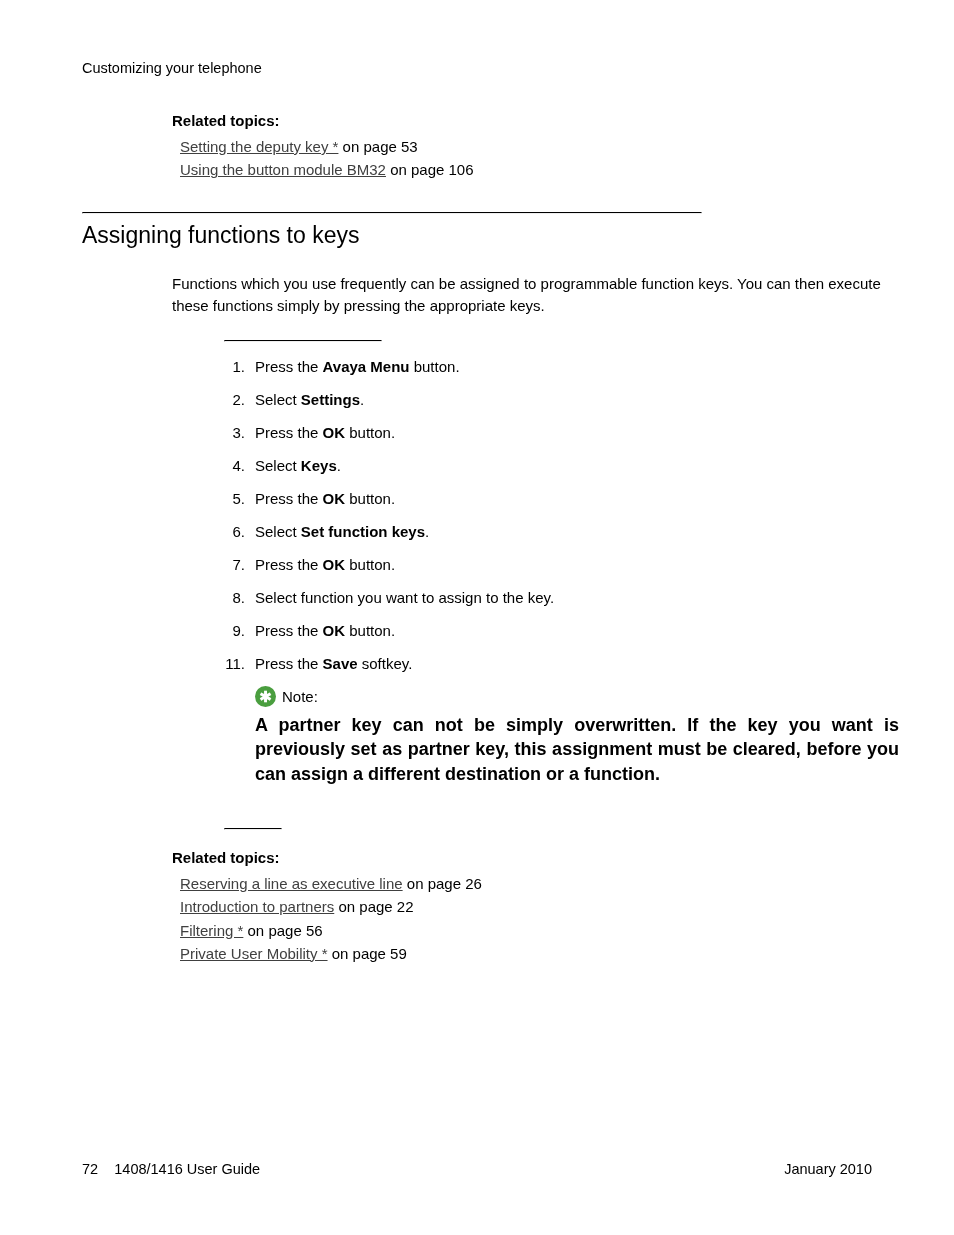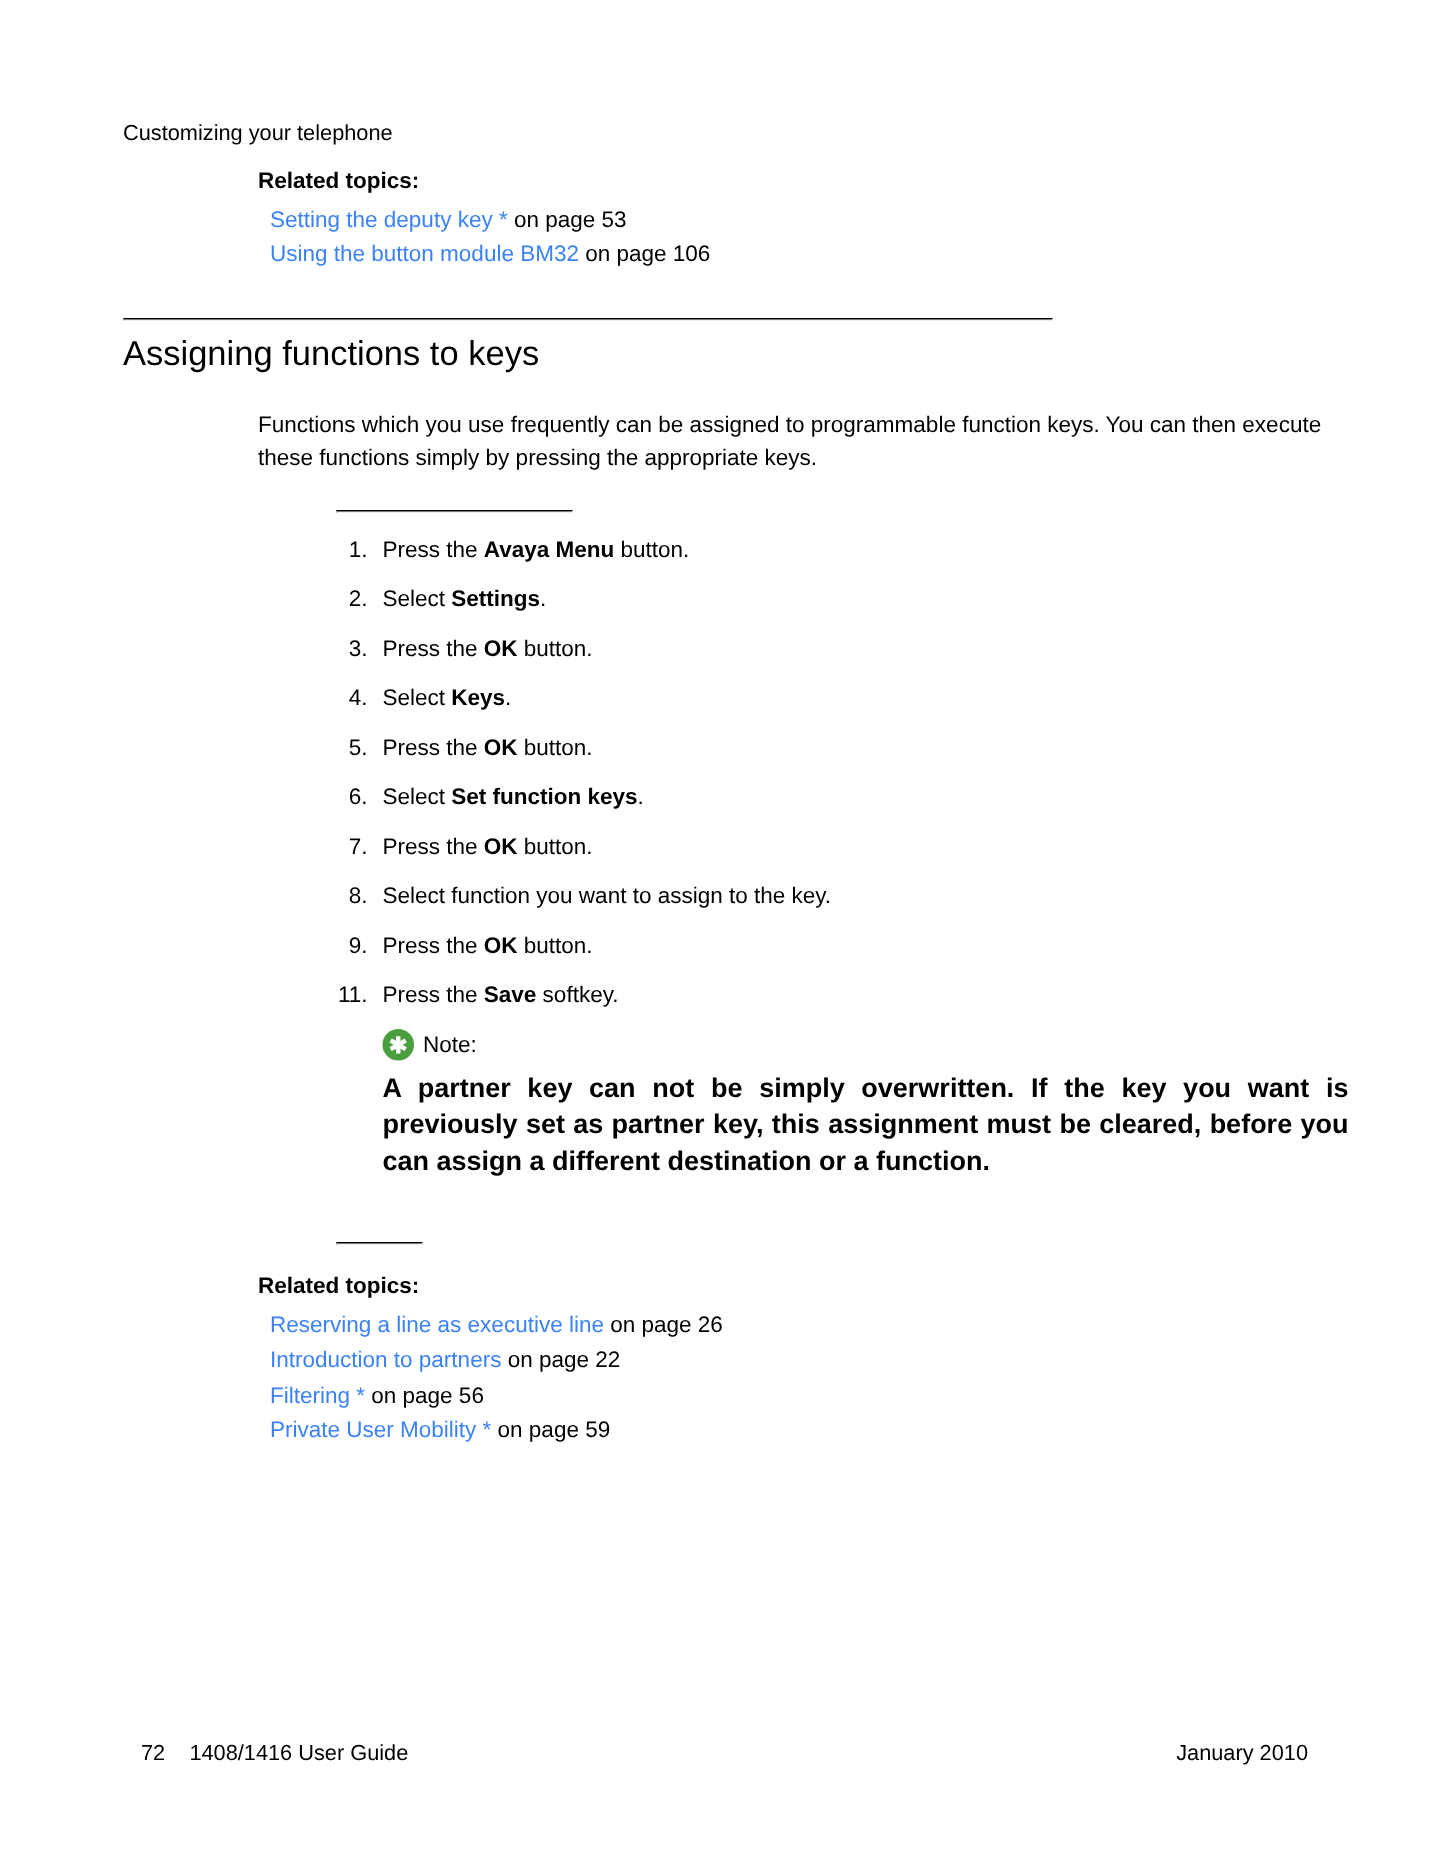"Customizing your telephone" .header { margin-top: 21px -> none }
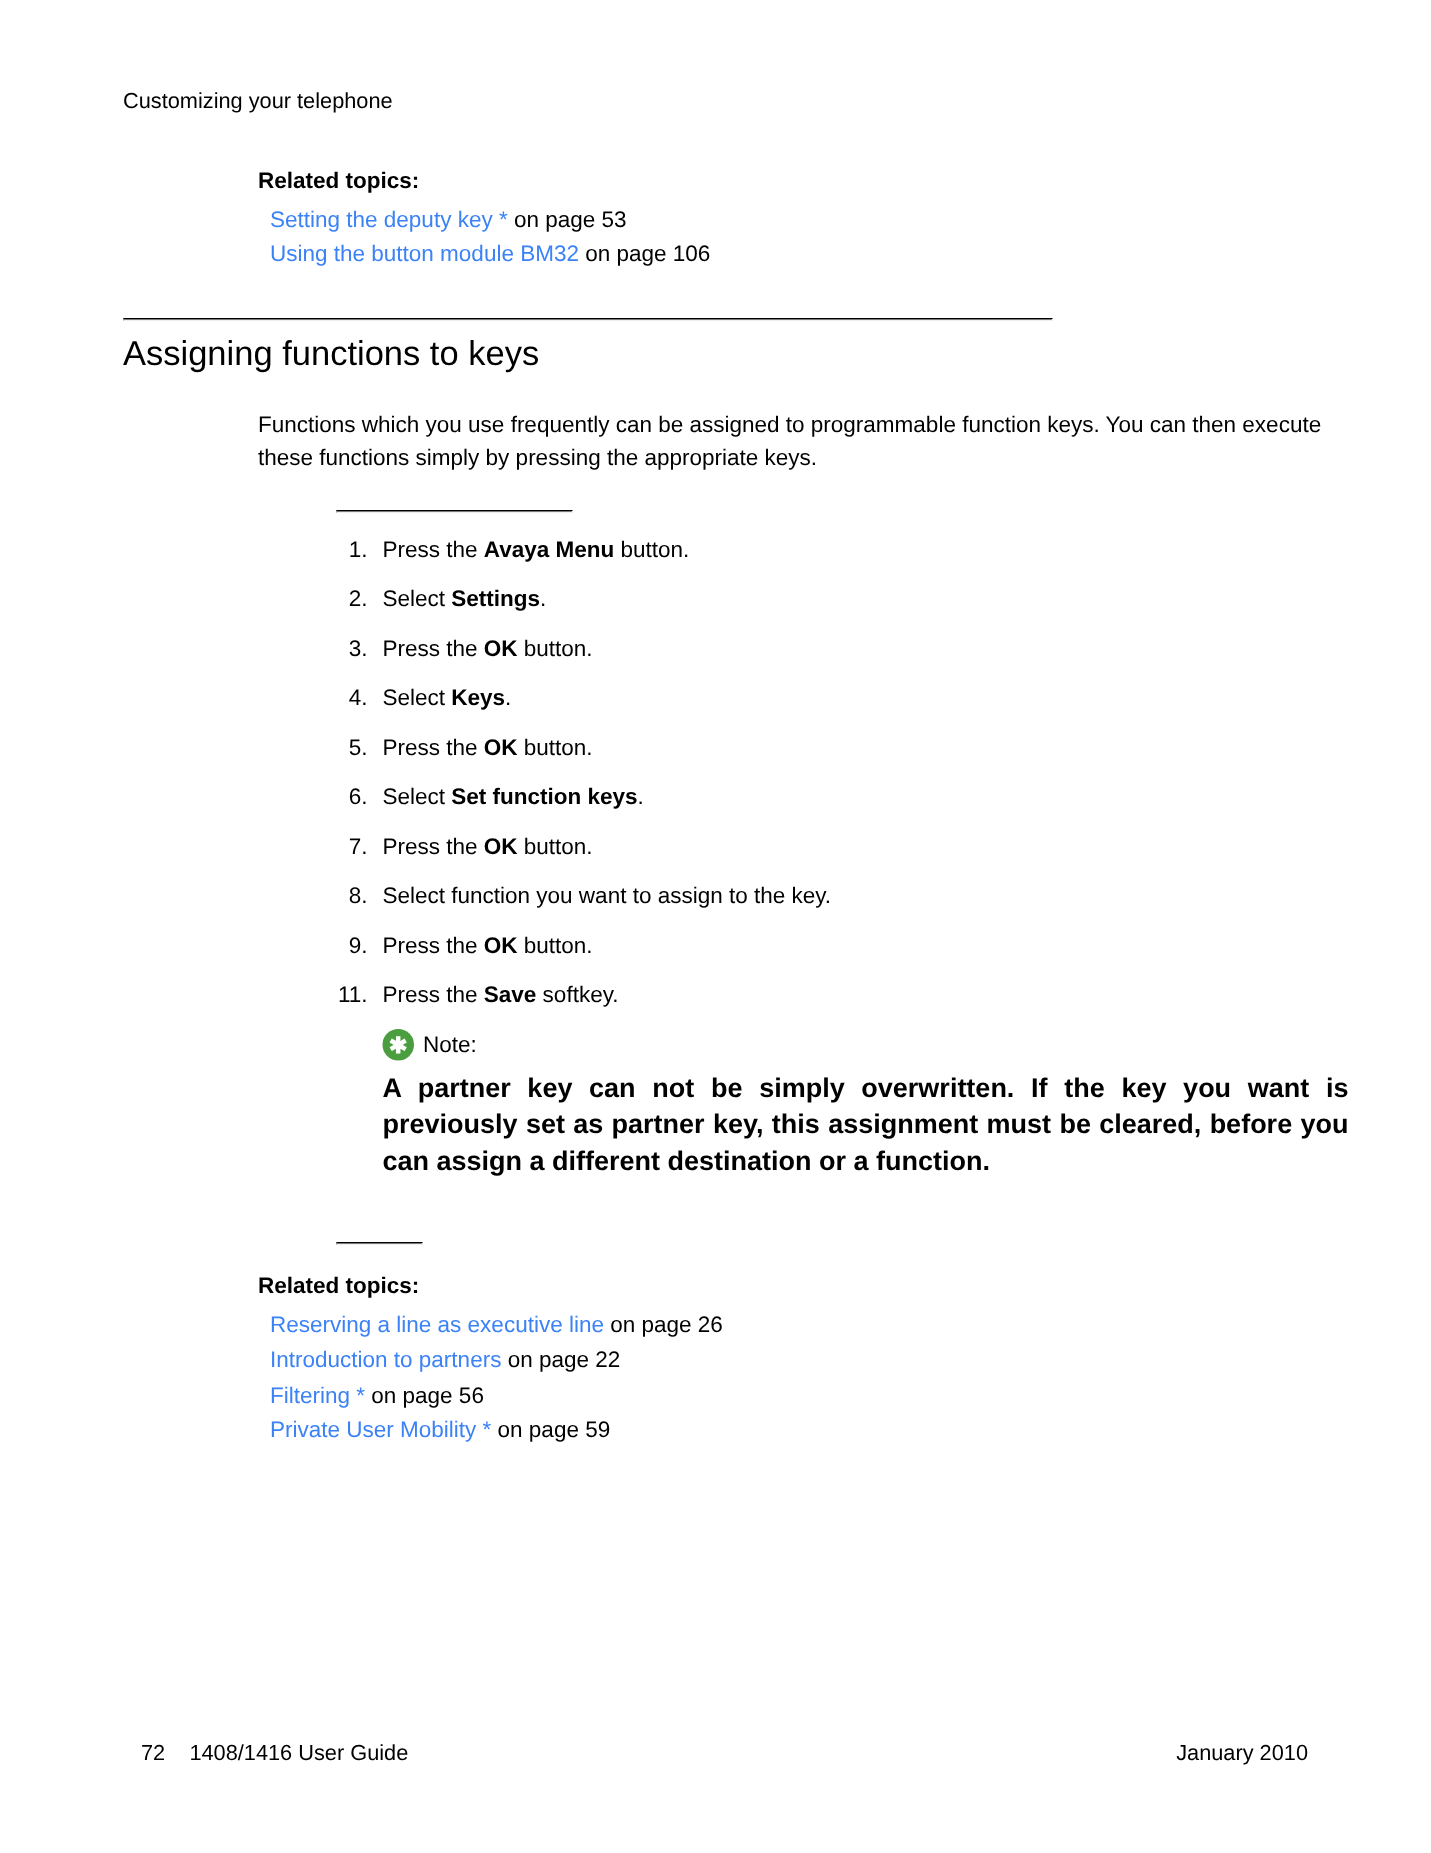"Setting the deputy key *" .link { color: #3b82f6 -> #404040; text-decoration: none -> underline }
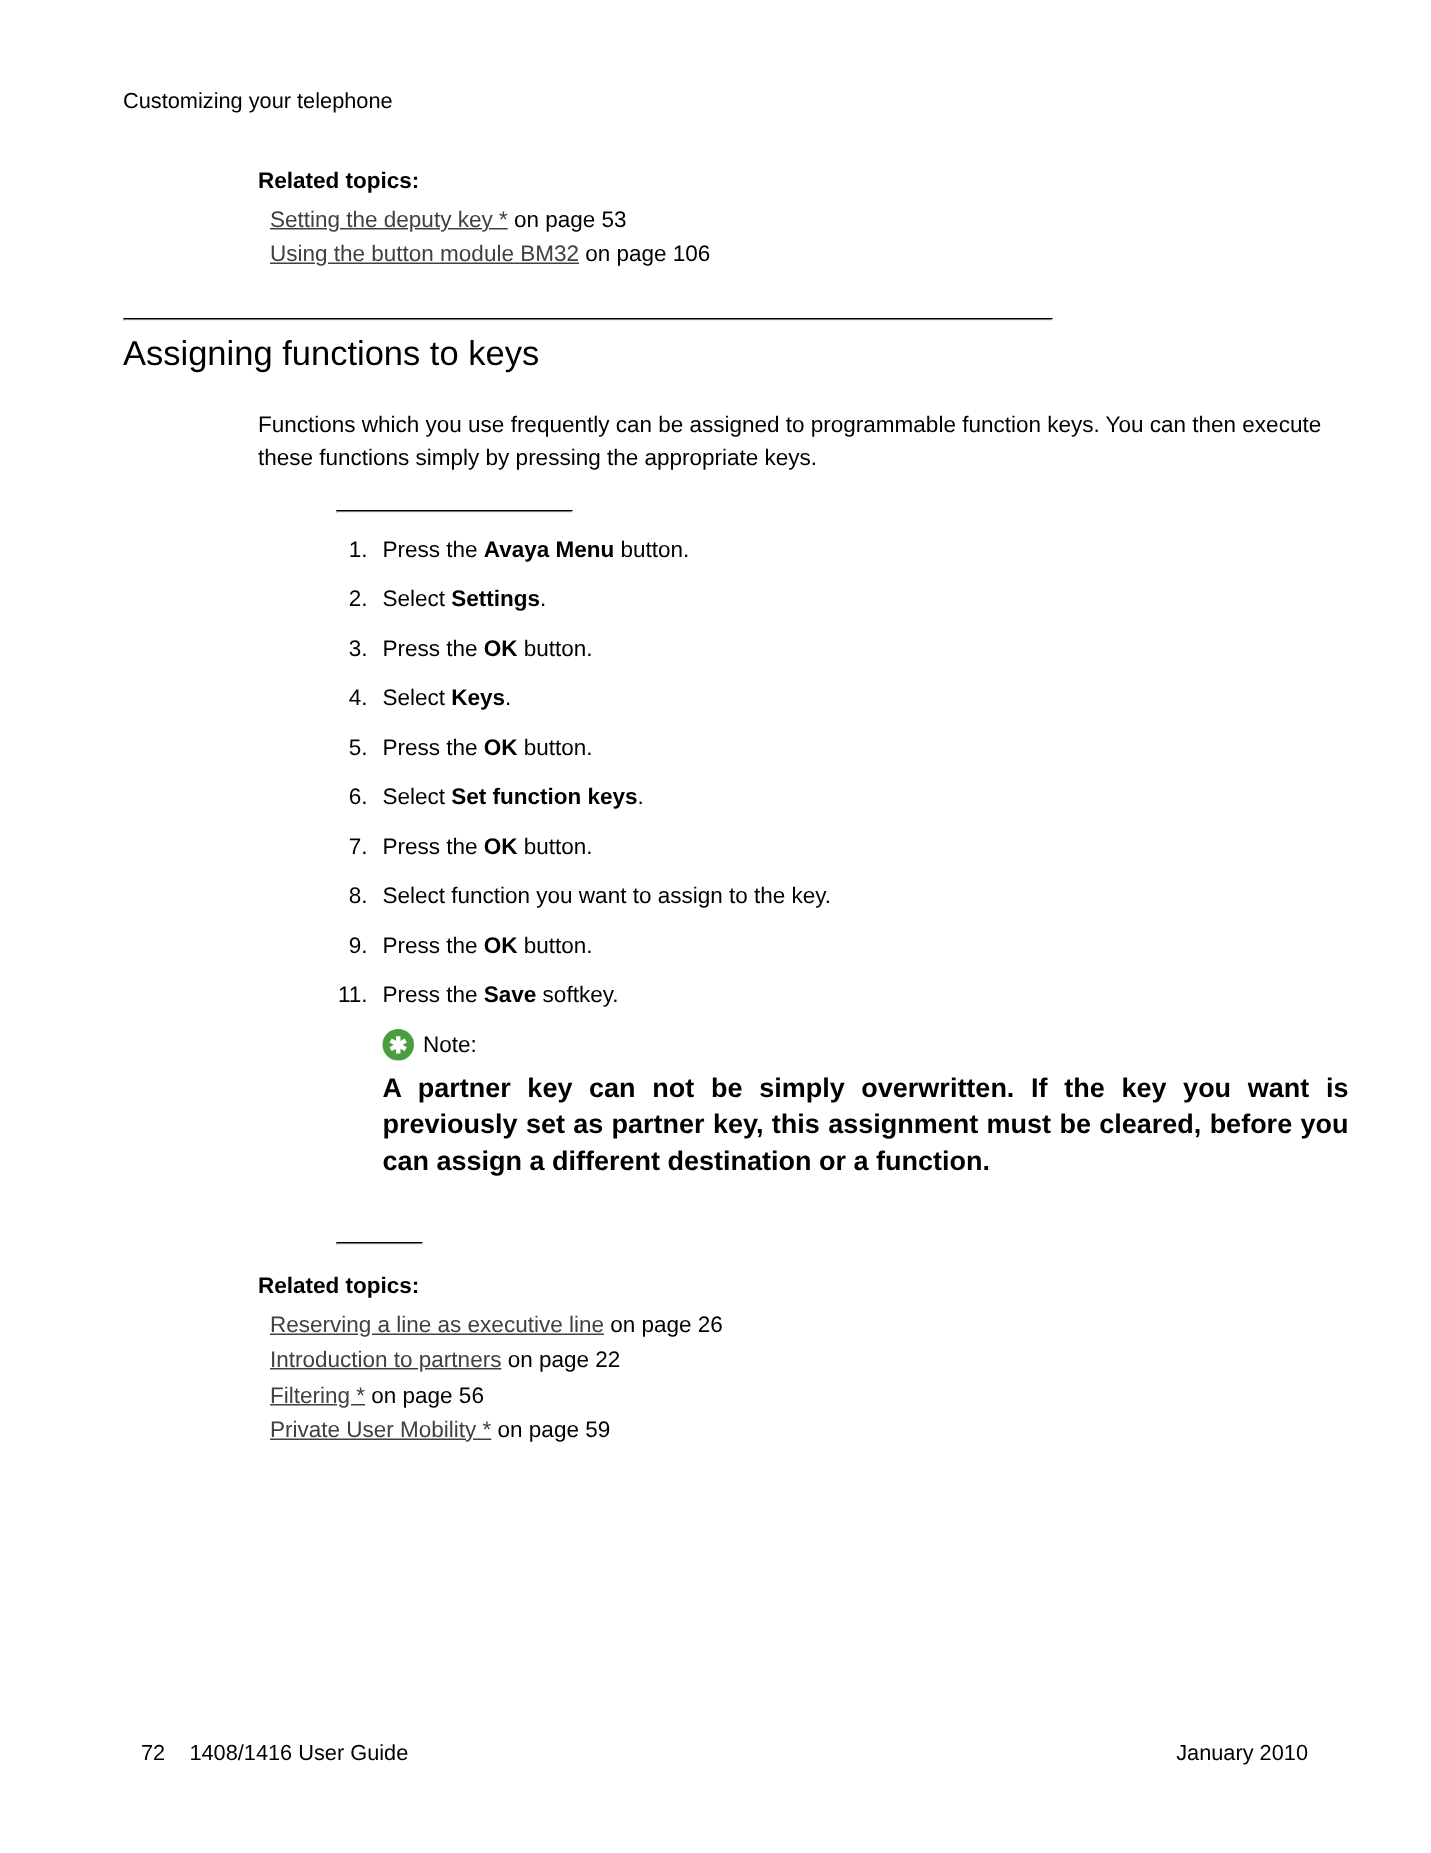"72 1408/1416 User Guide" .footer { margin-left: 12px -> none }
